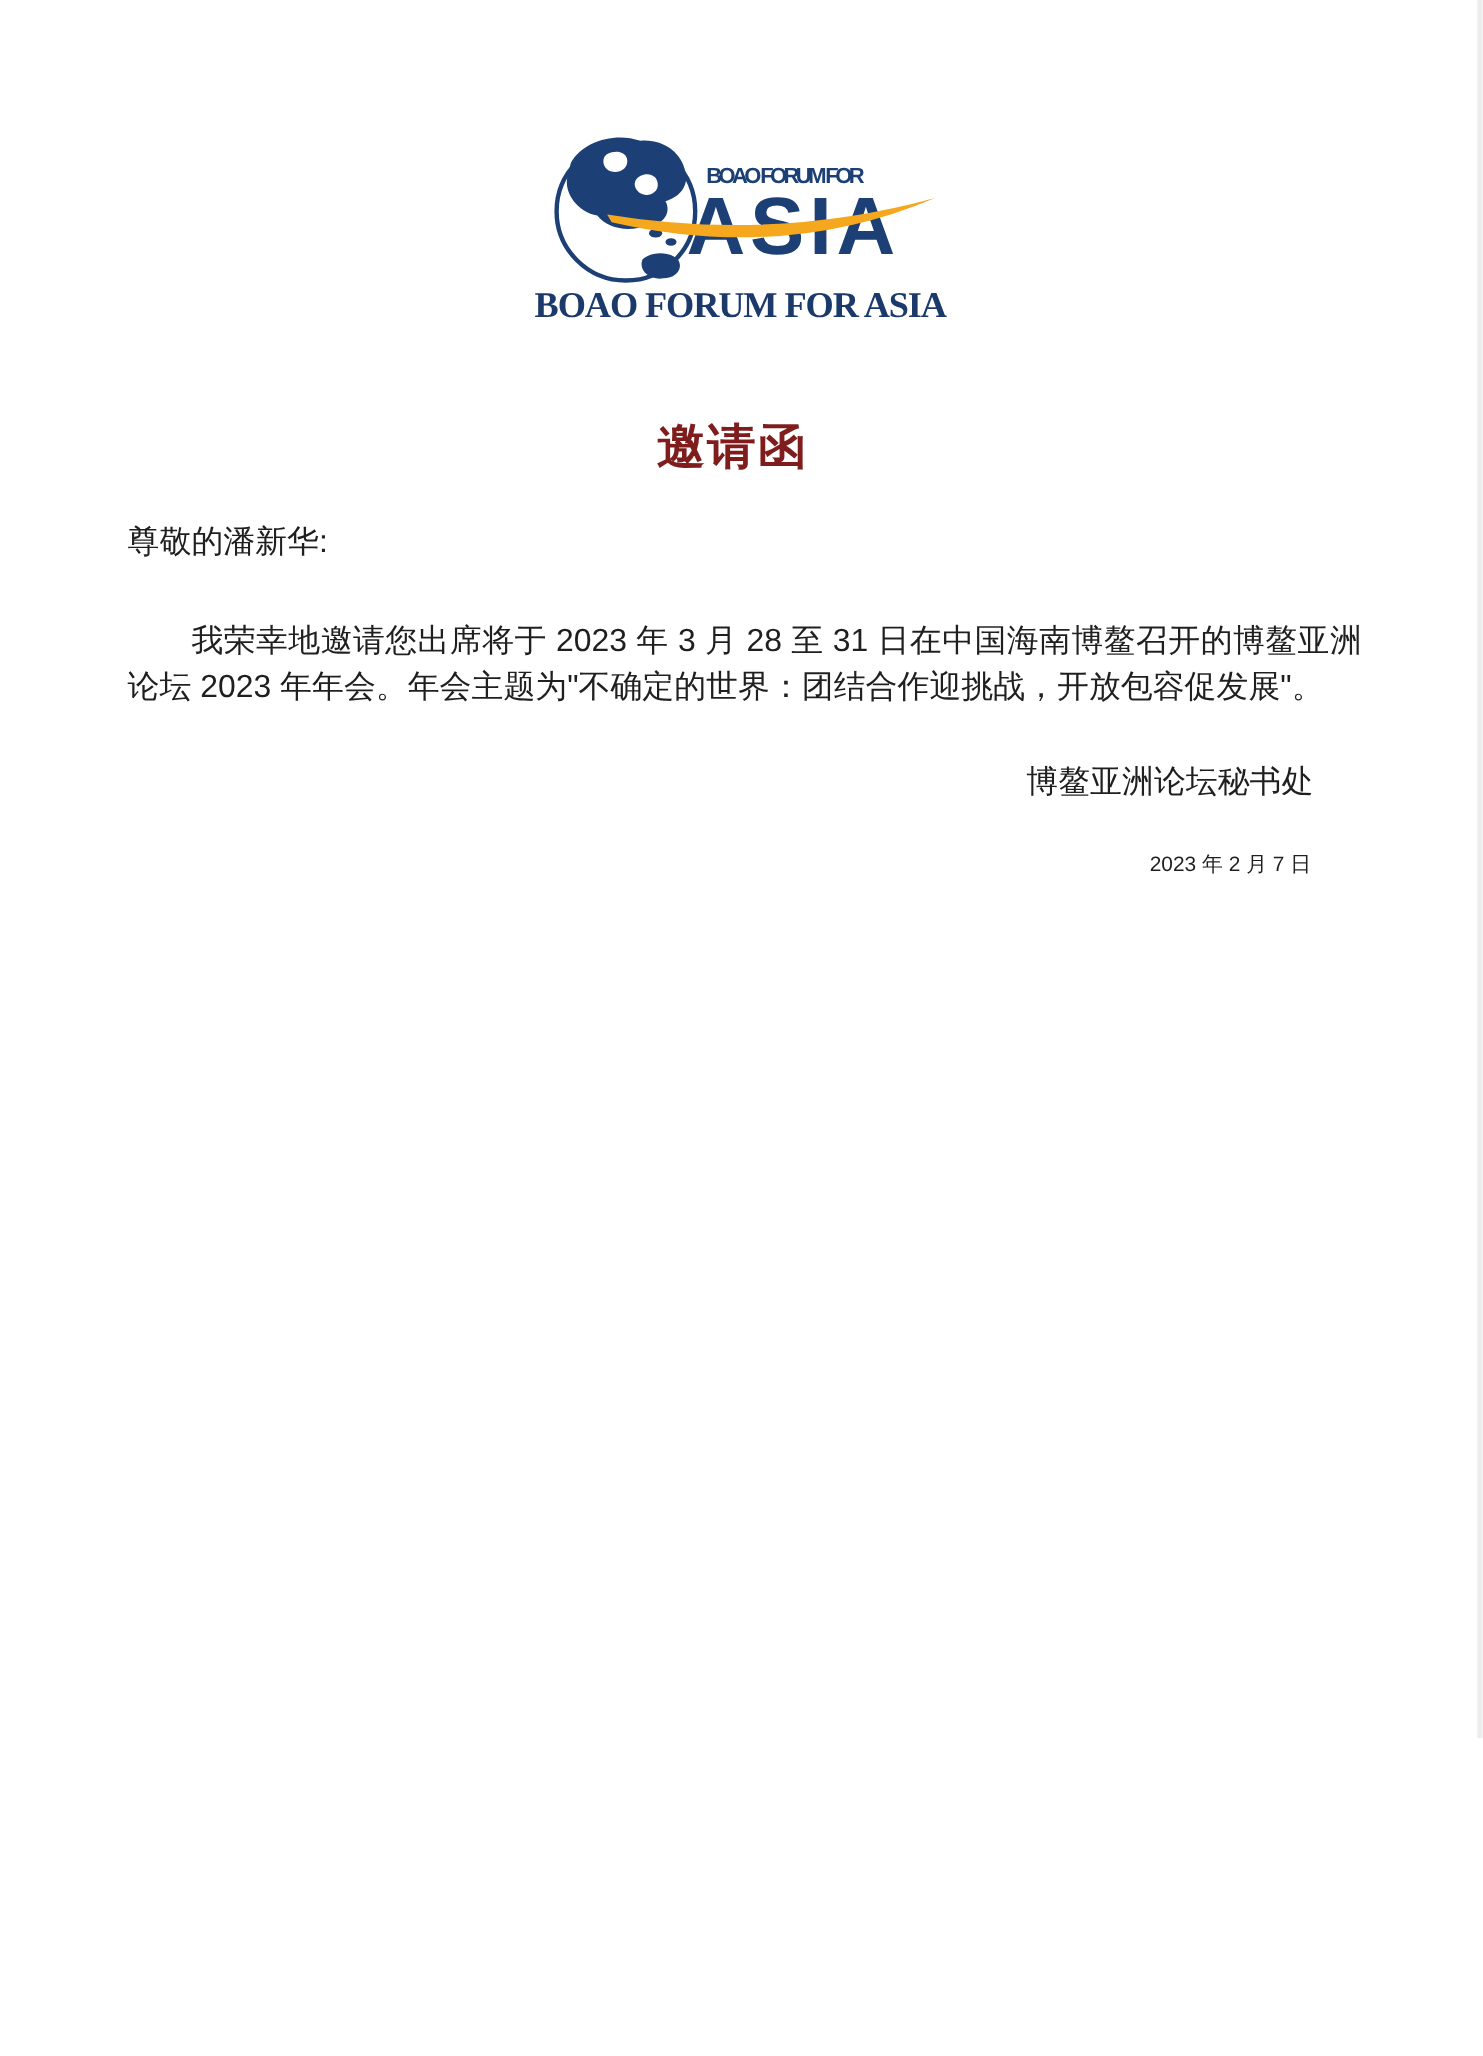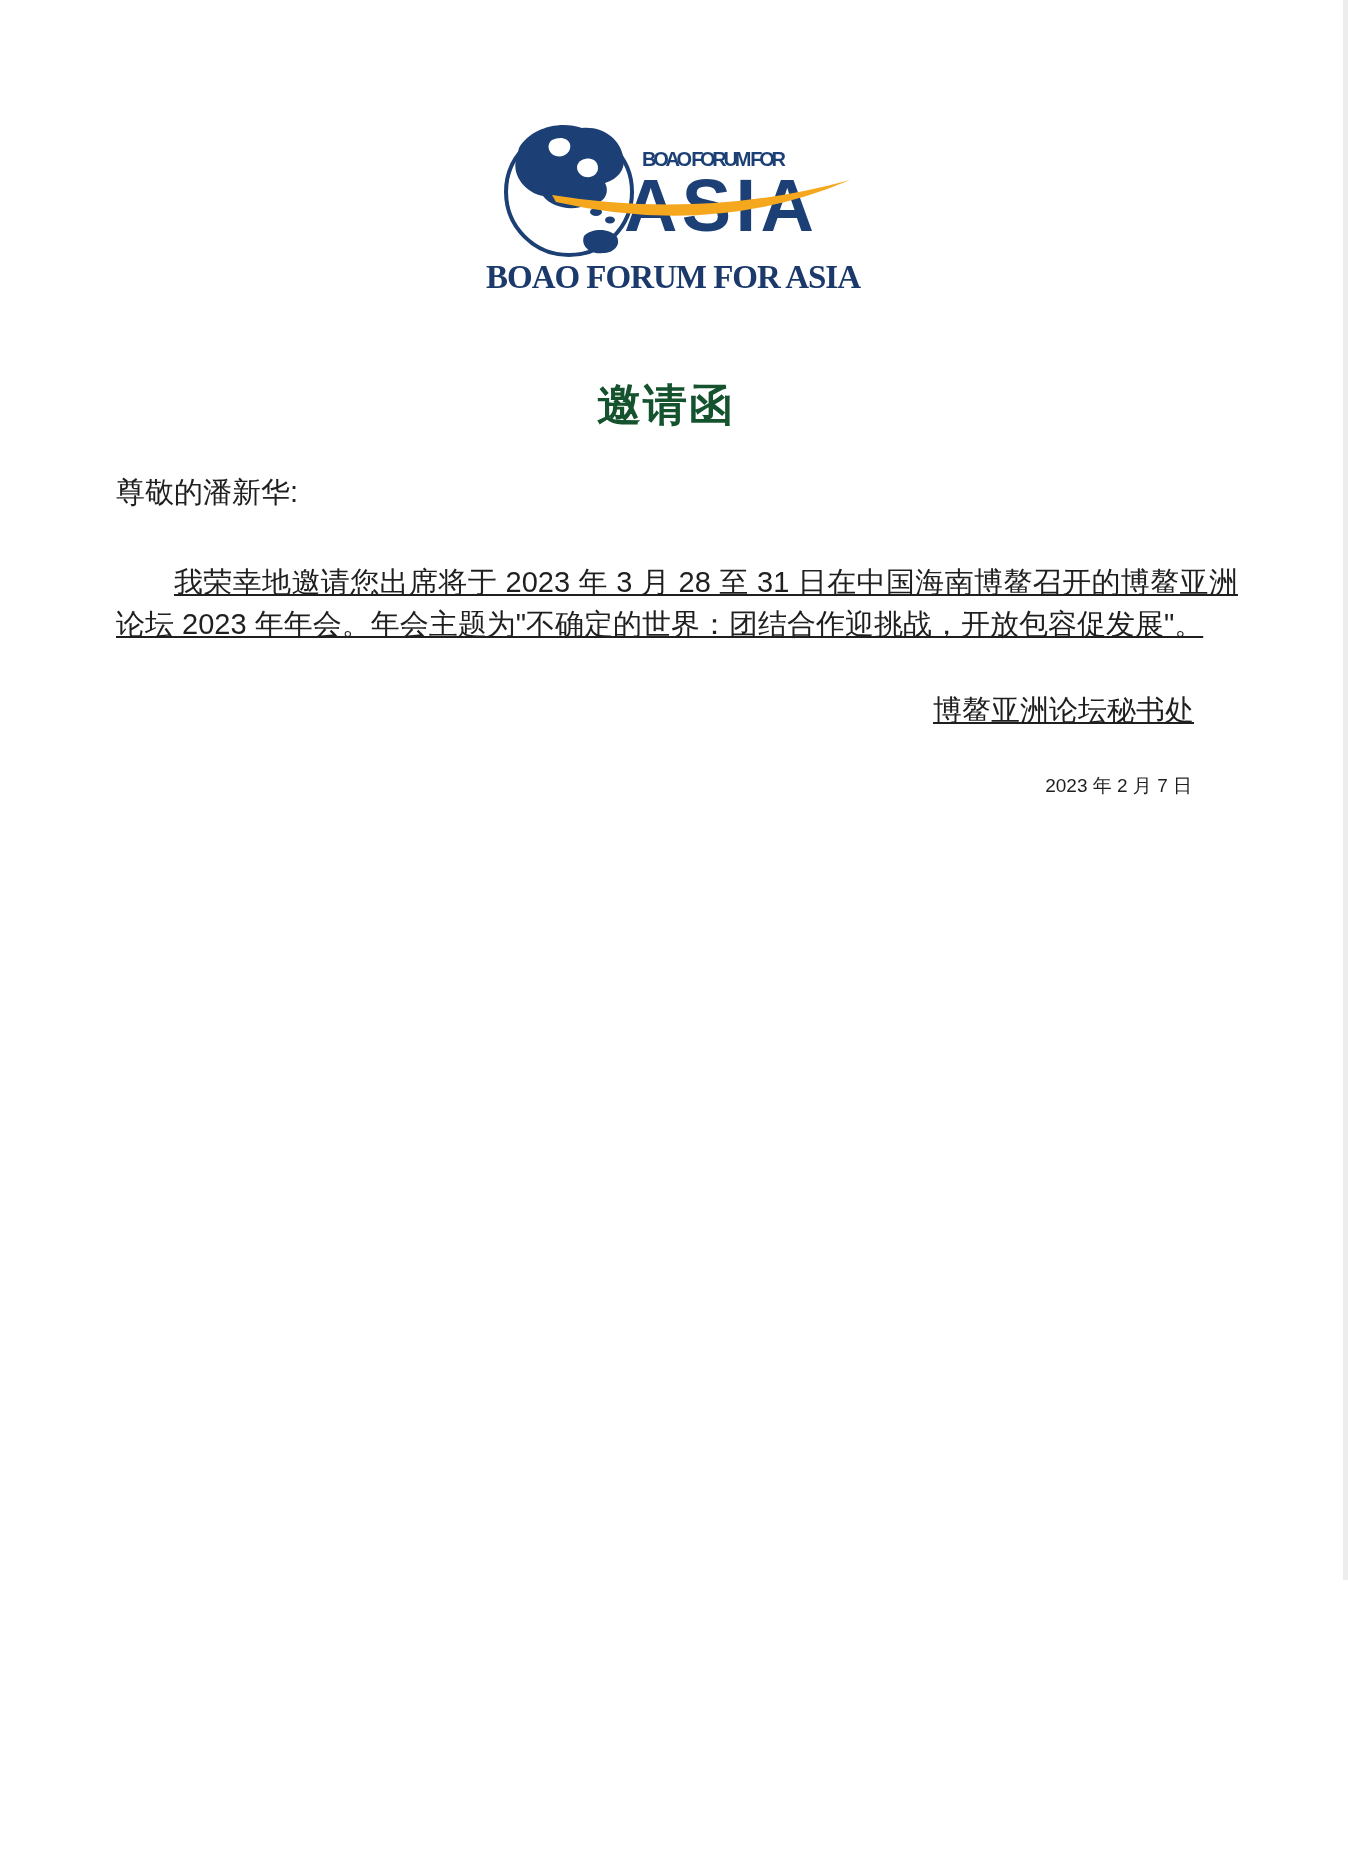"邀请函" .doc-title { color: #14532d -> #7f1d1d; font-family: Liberation Serif, serif -> none }
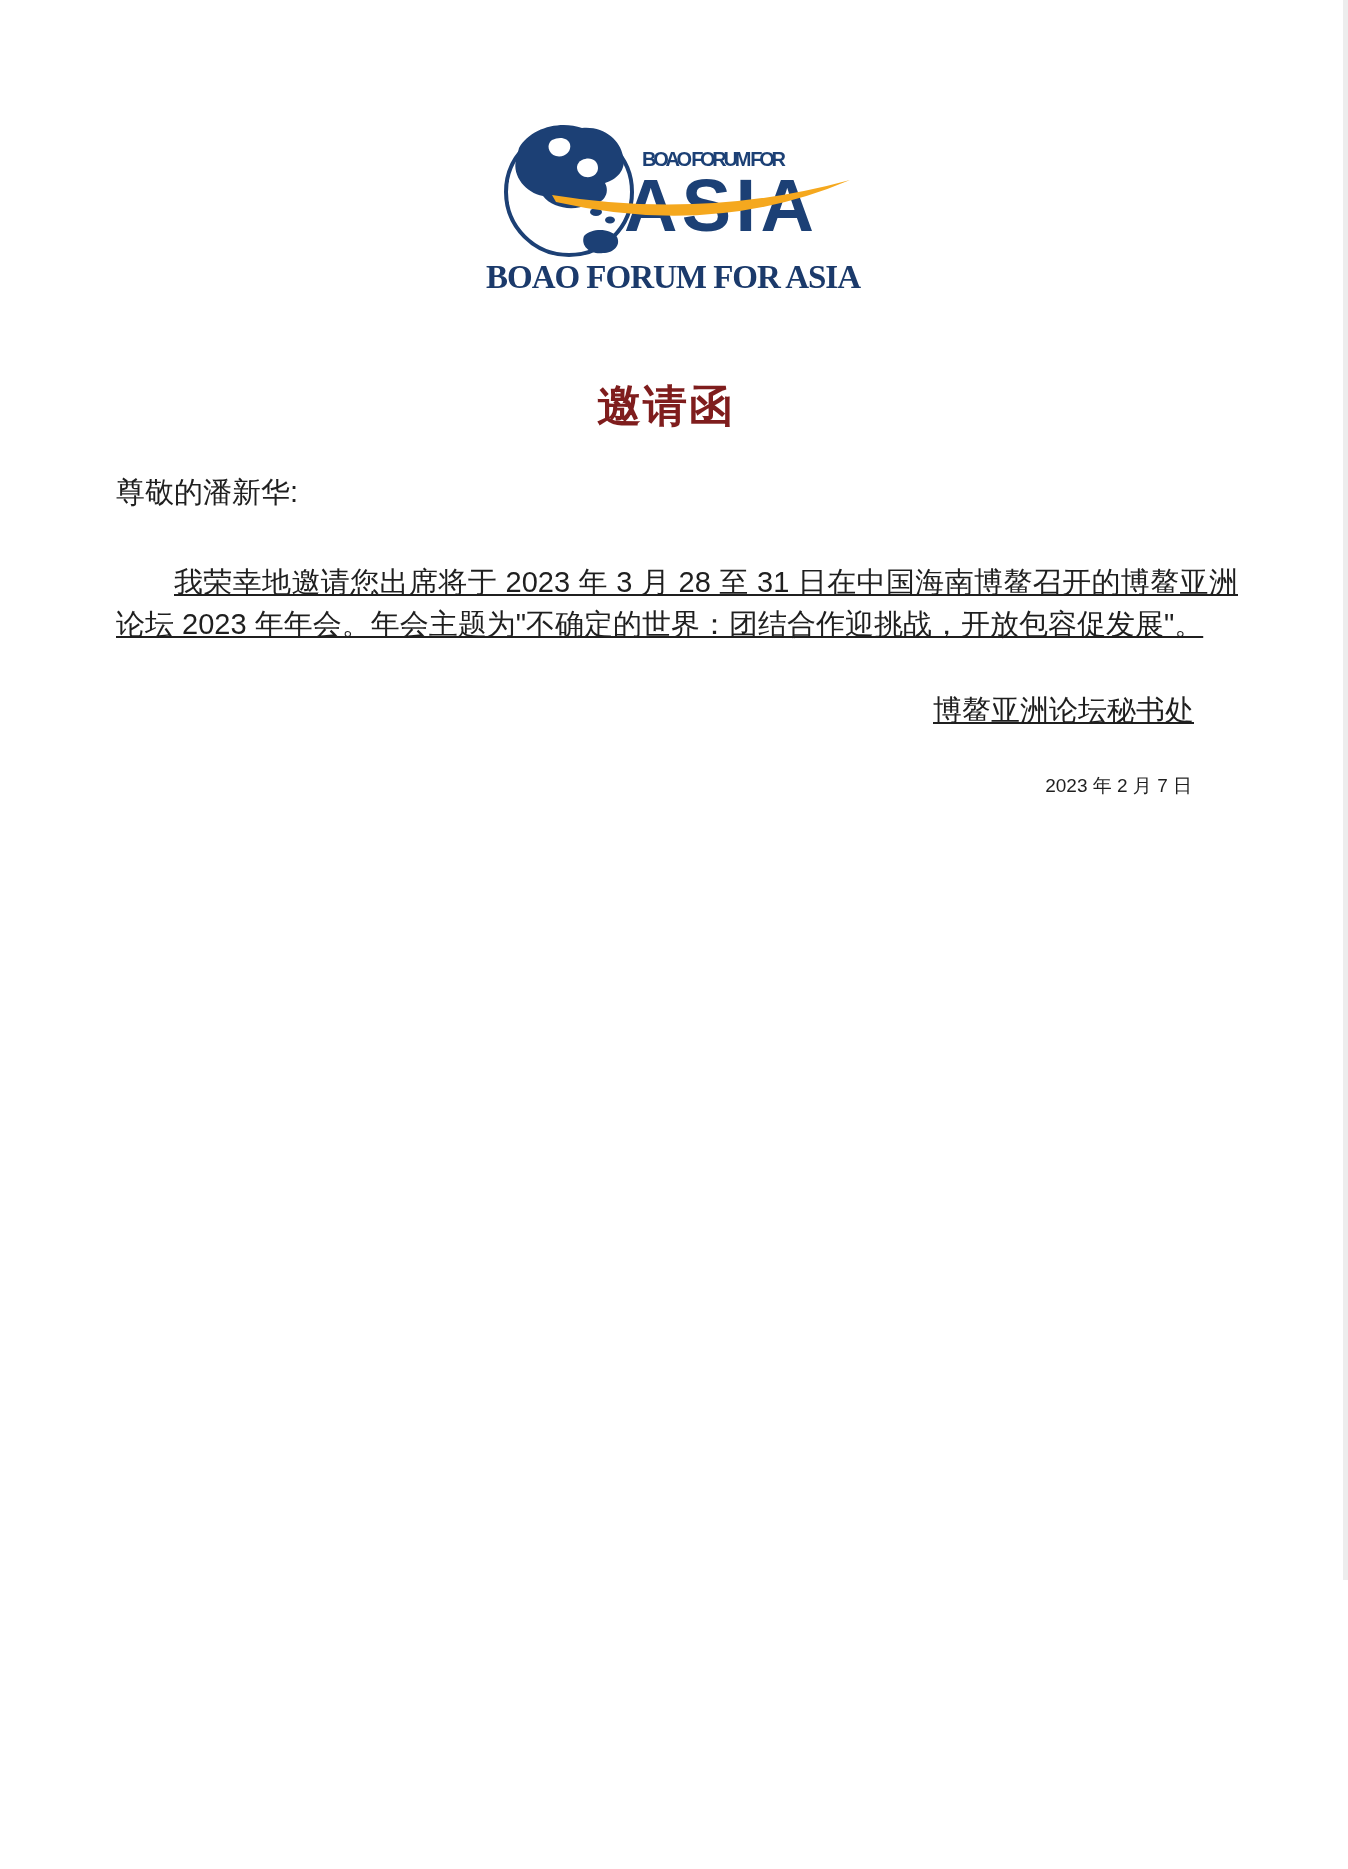"我荣幸地邀请您出席将于 2023 年 3 月" .body-text p { text-decoration: underline -> none }
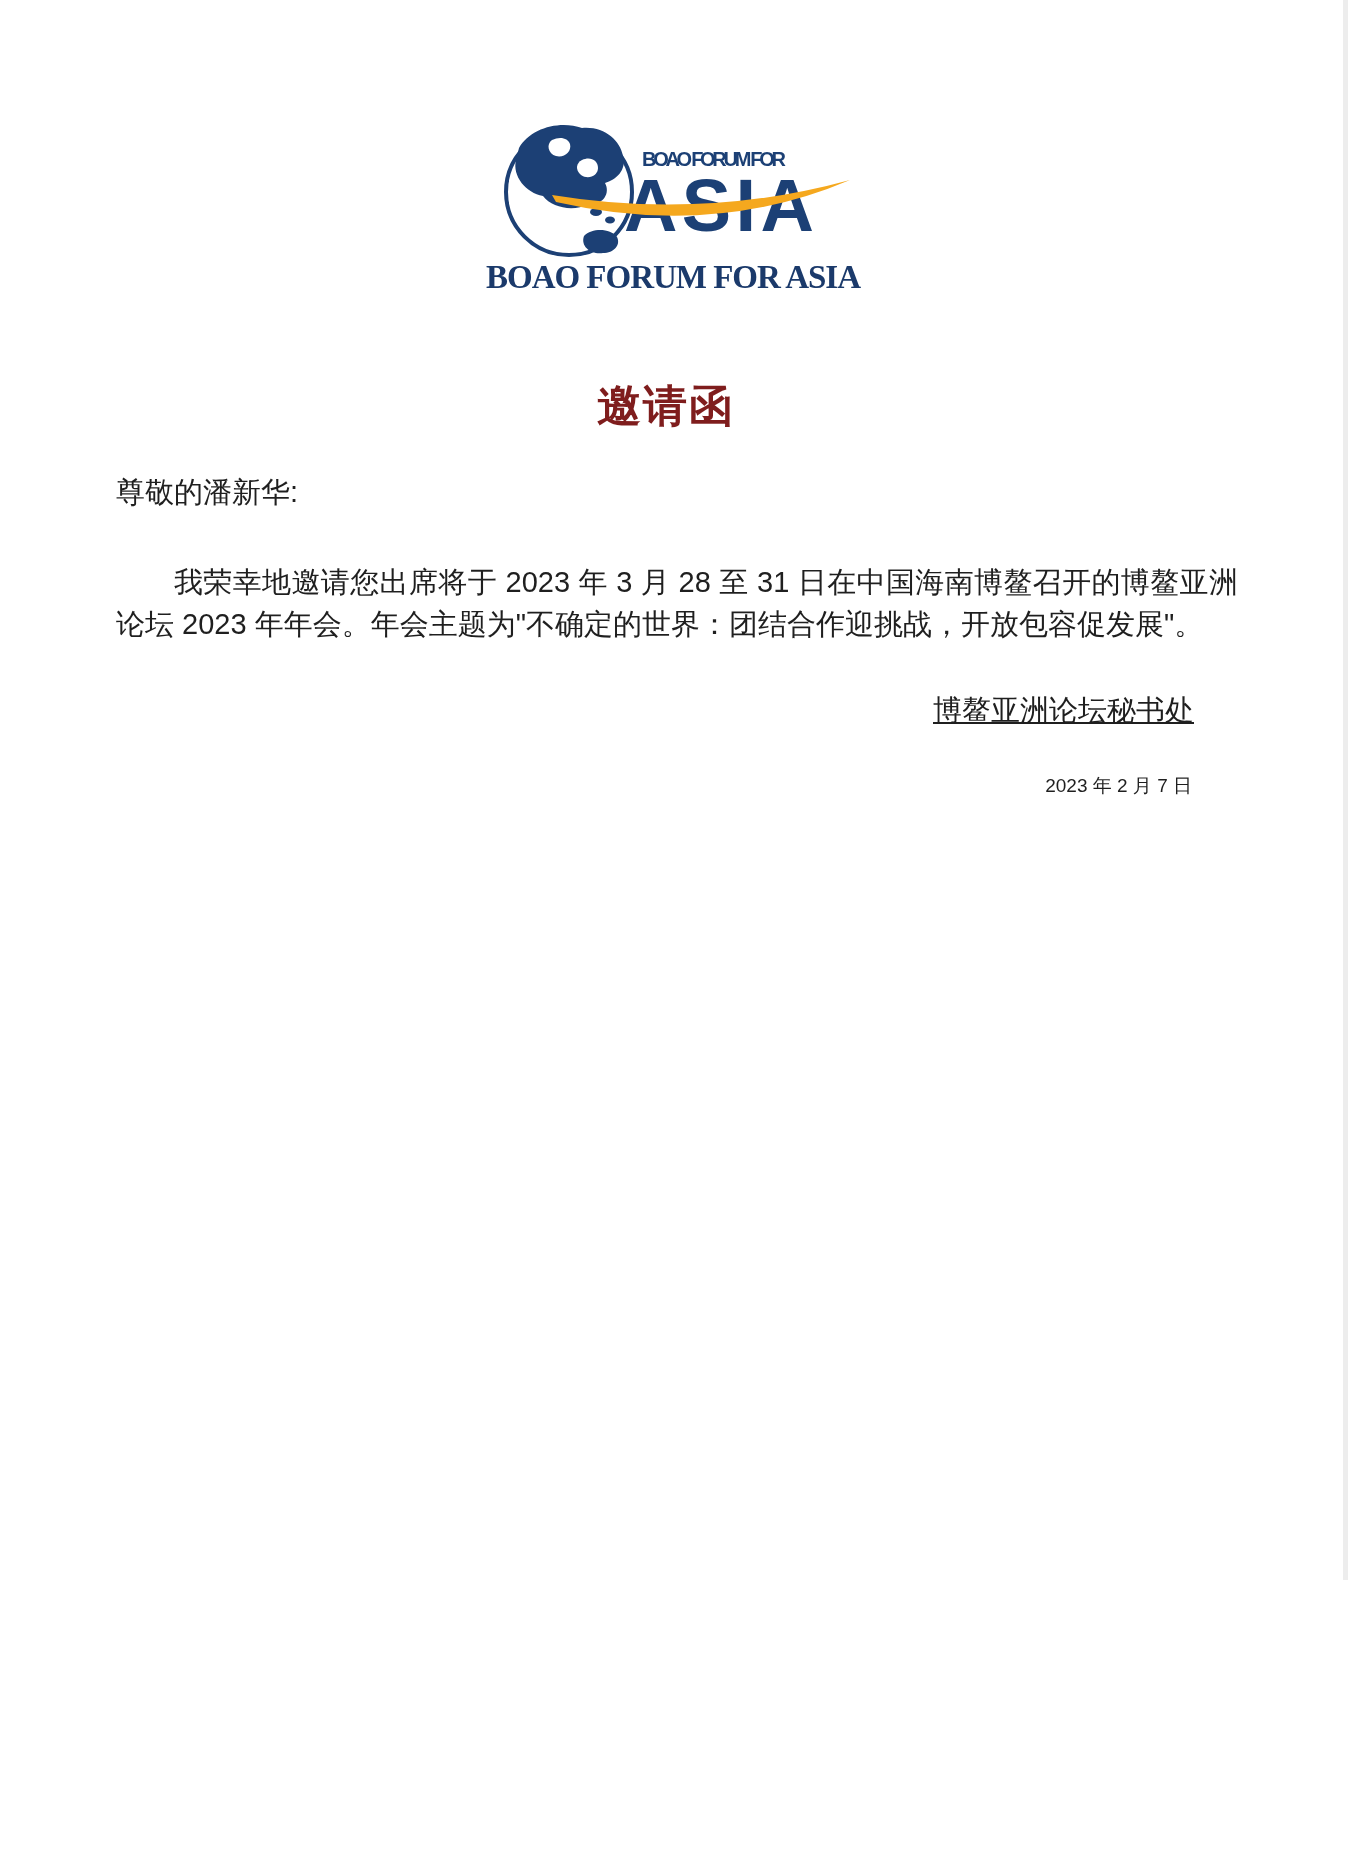"博鳌亚洲论坛秘书处" .signature { text-decoration: underline -> none }
